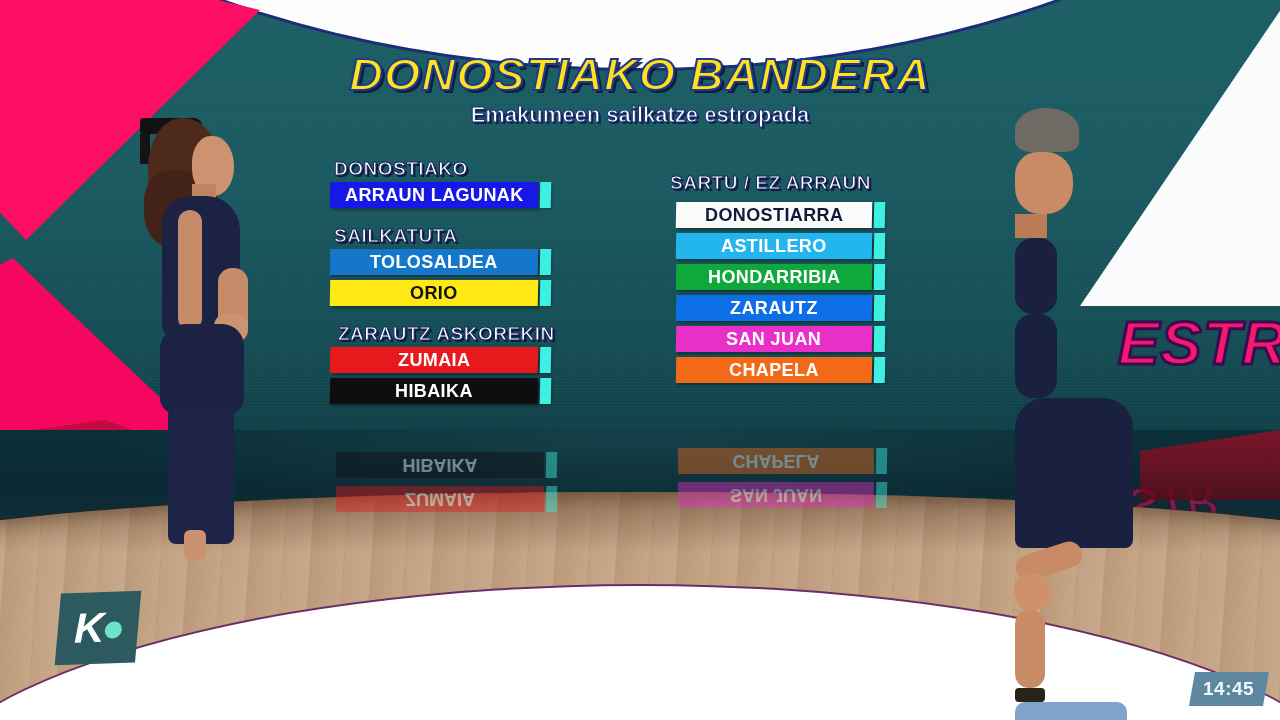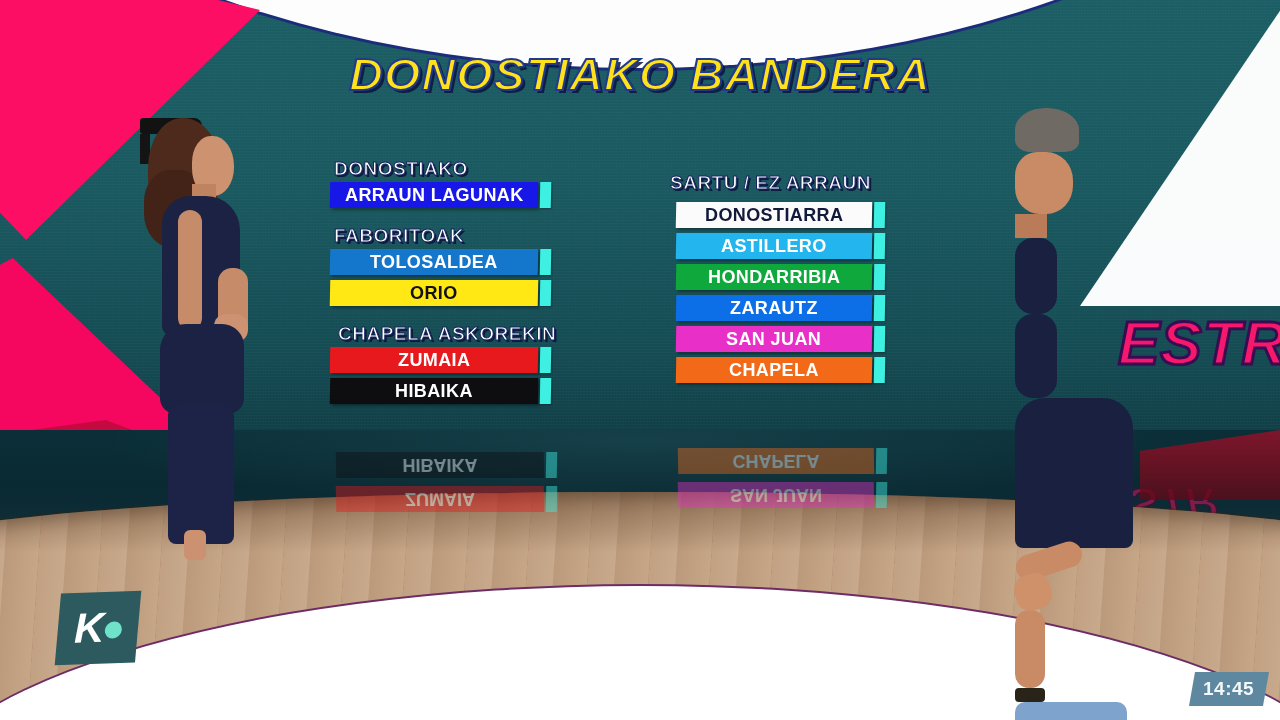"Emakumeen sailkatze estropada" div.subtitle { html: none -> <div>Emakumeen sailkatze estropada</div> }
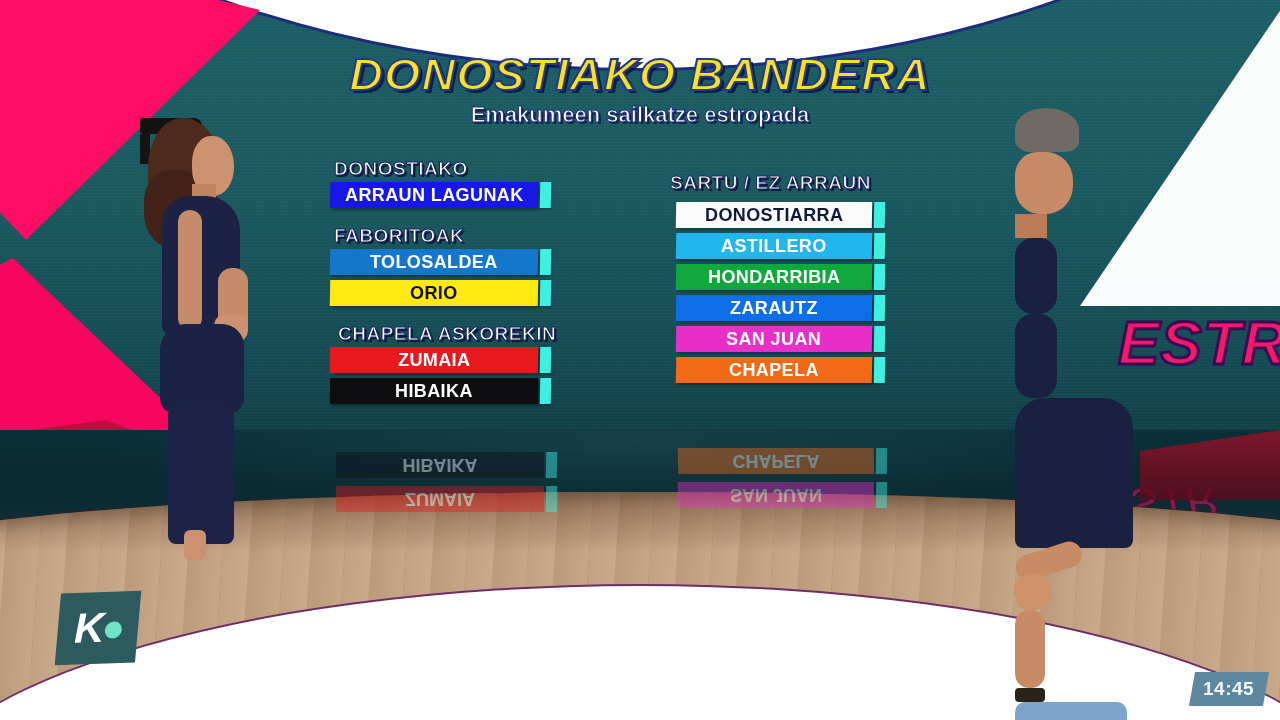"FABORITOAK" div.group-head { text: FABORITOAK -> SAILKATUTA }
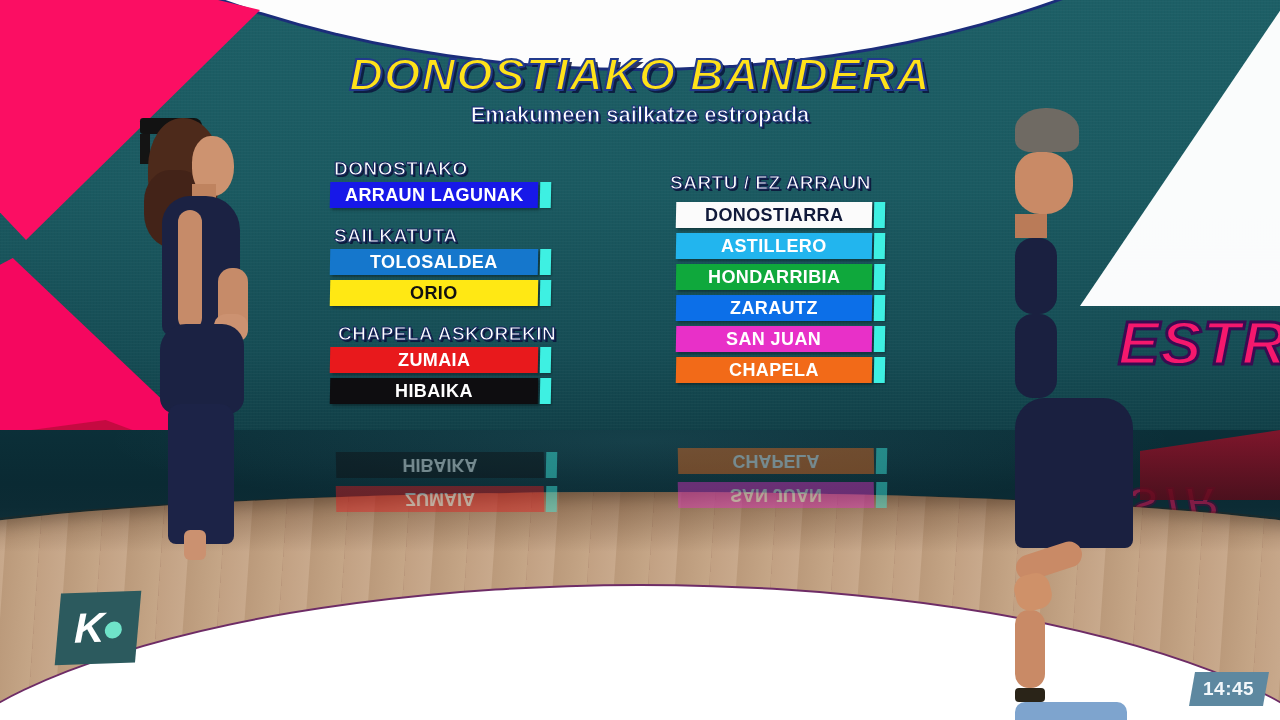"CHAPELA ASKOREKIN" div.group-head { text: CHAPELA -> ZARAUTZ }
